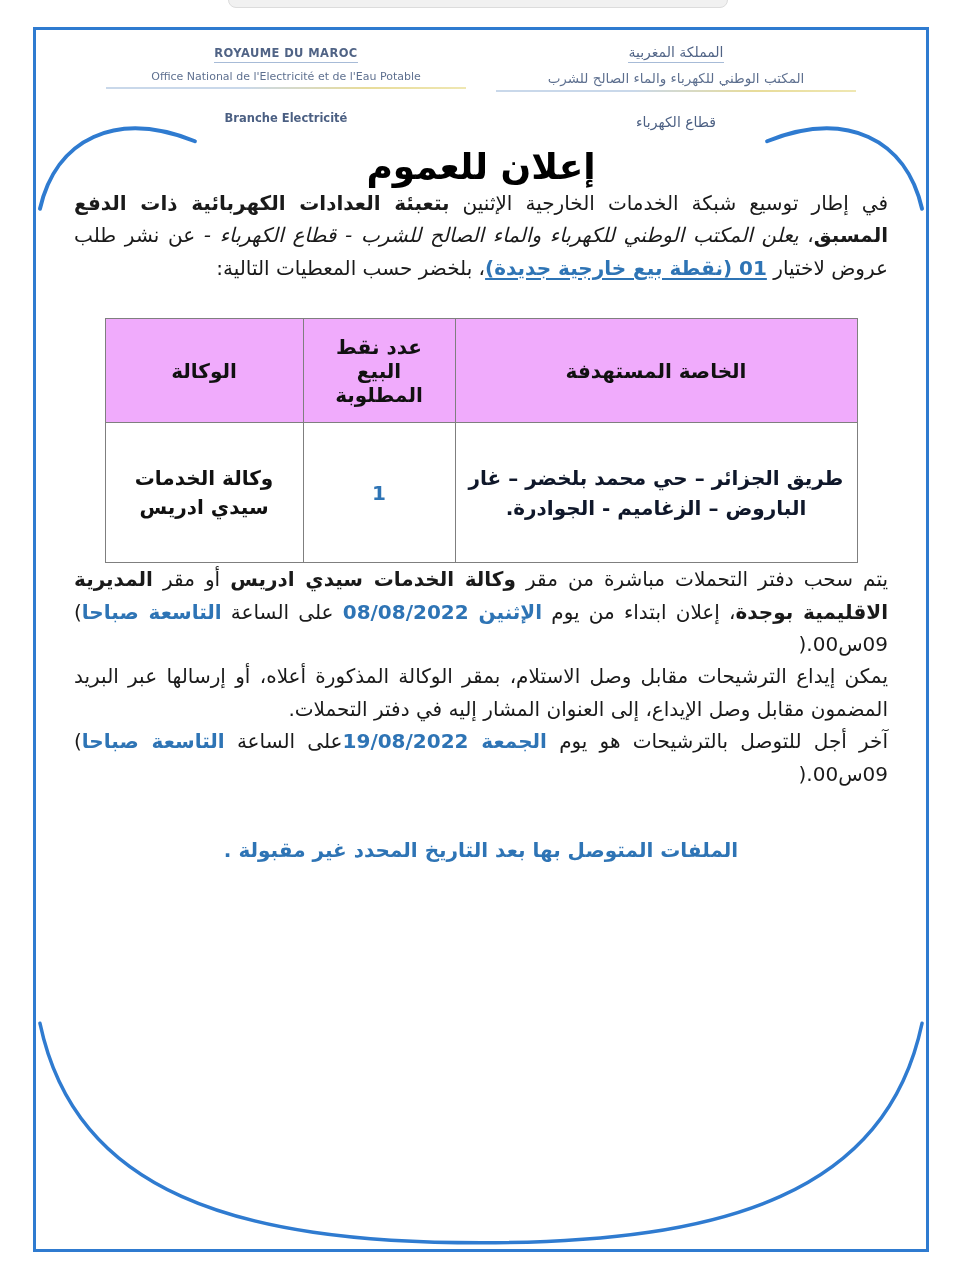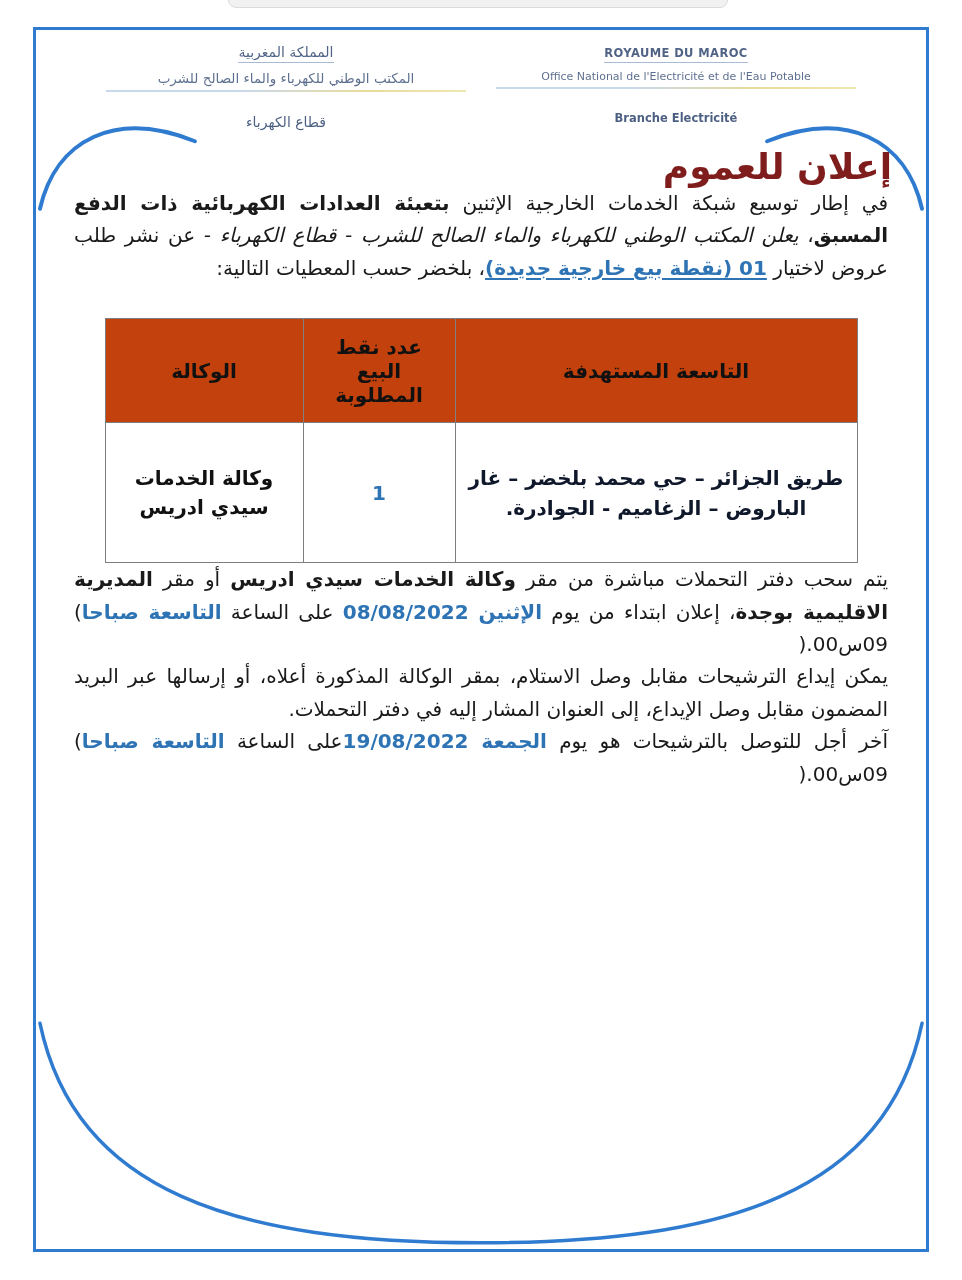"المملكة المغربية" div.lh-col { order: before "ROYAUME DU MAROC" -> after "ROYAUME DU MAROC" }
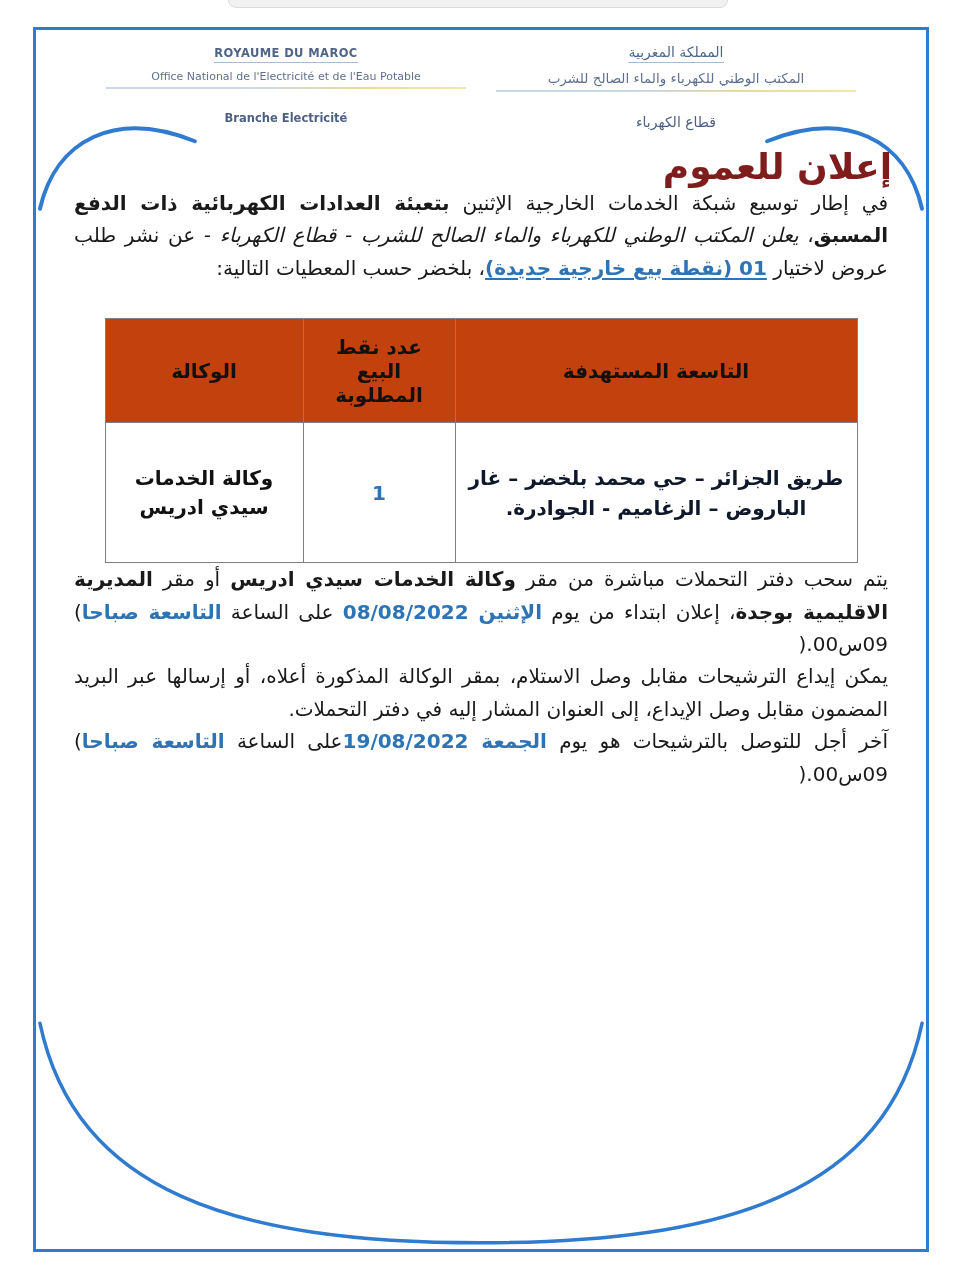"إعلان للعموم" .doc-title { color: #7f1d1d -> #000000; text-align: right -> center }
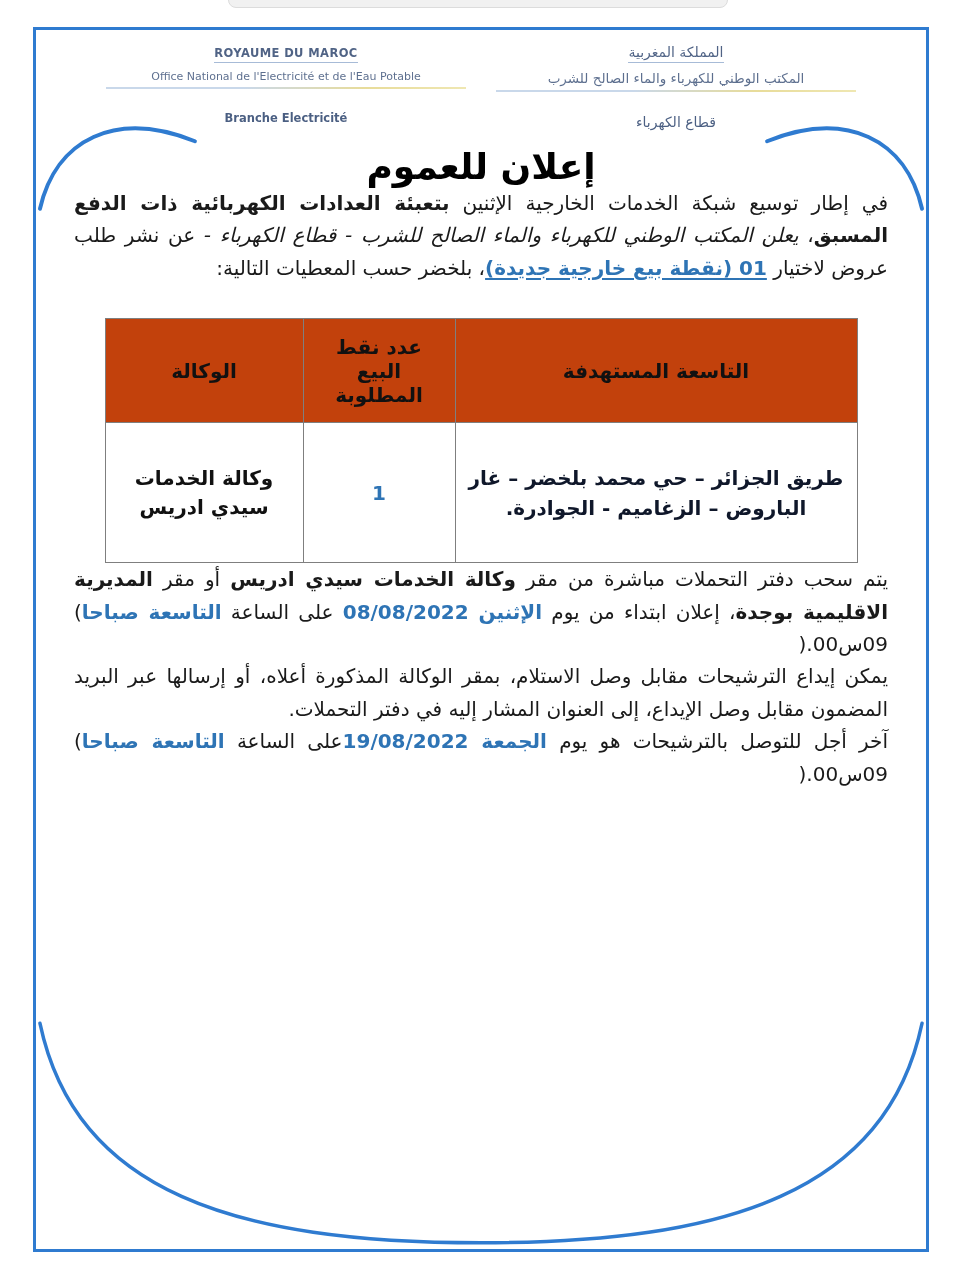"عدد نقط البيع المطلوبة" table.data thead th { background: #c2410c -> #f0abfc }
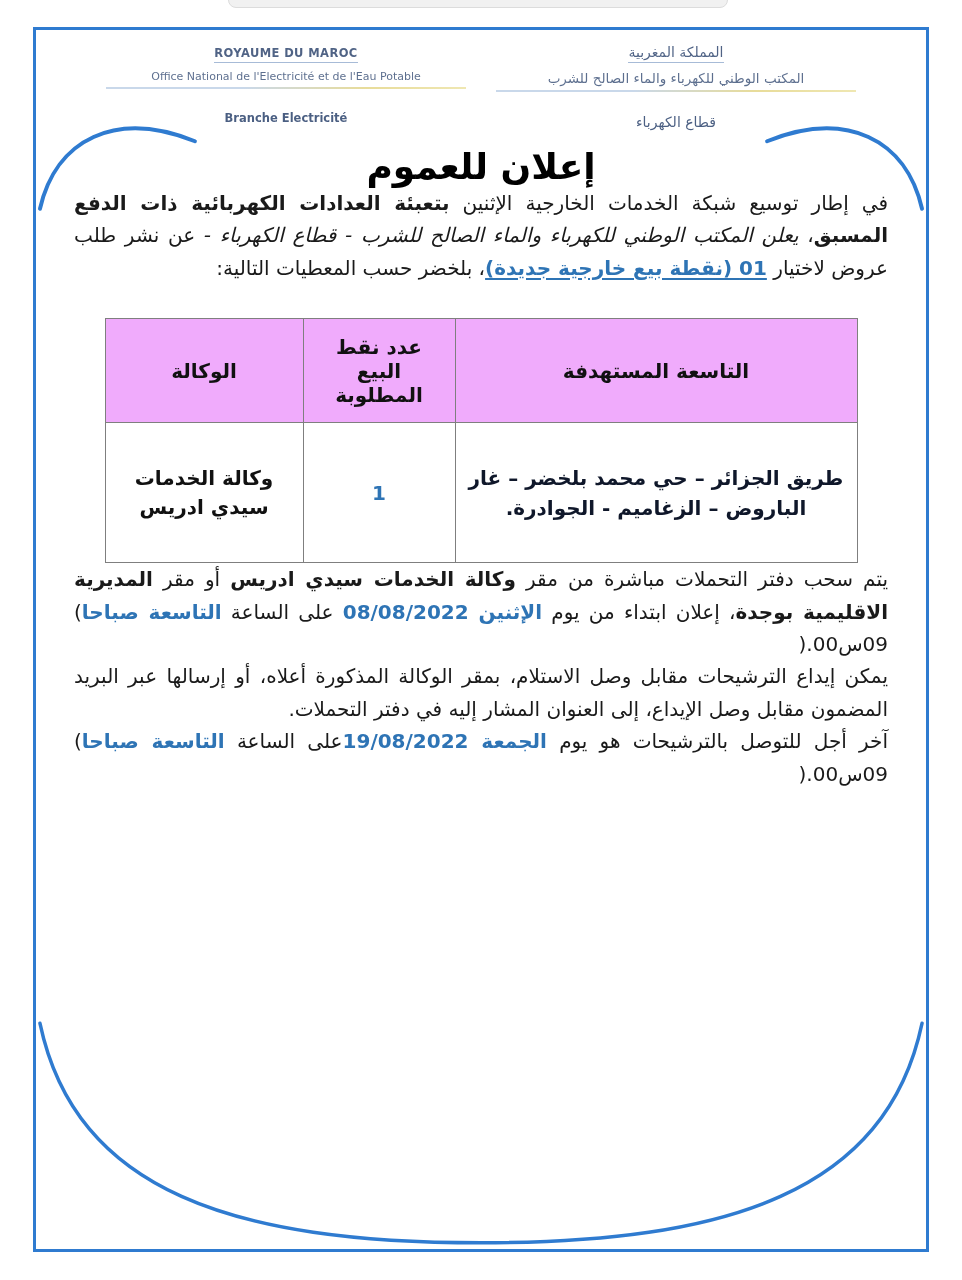"التاسعة المستهدفة" th.col-area { text: التاسعة -> الخاصة }
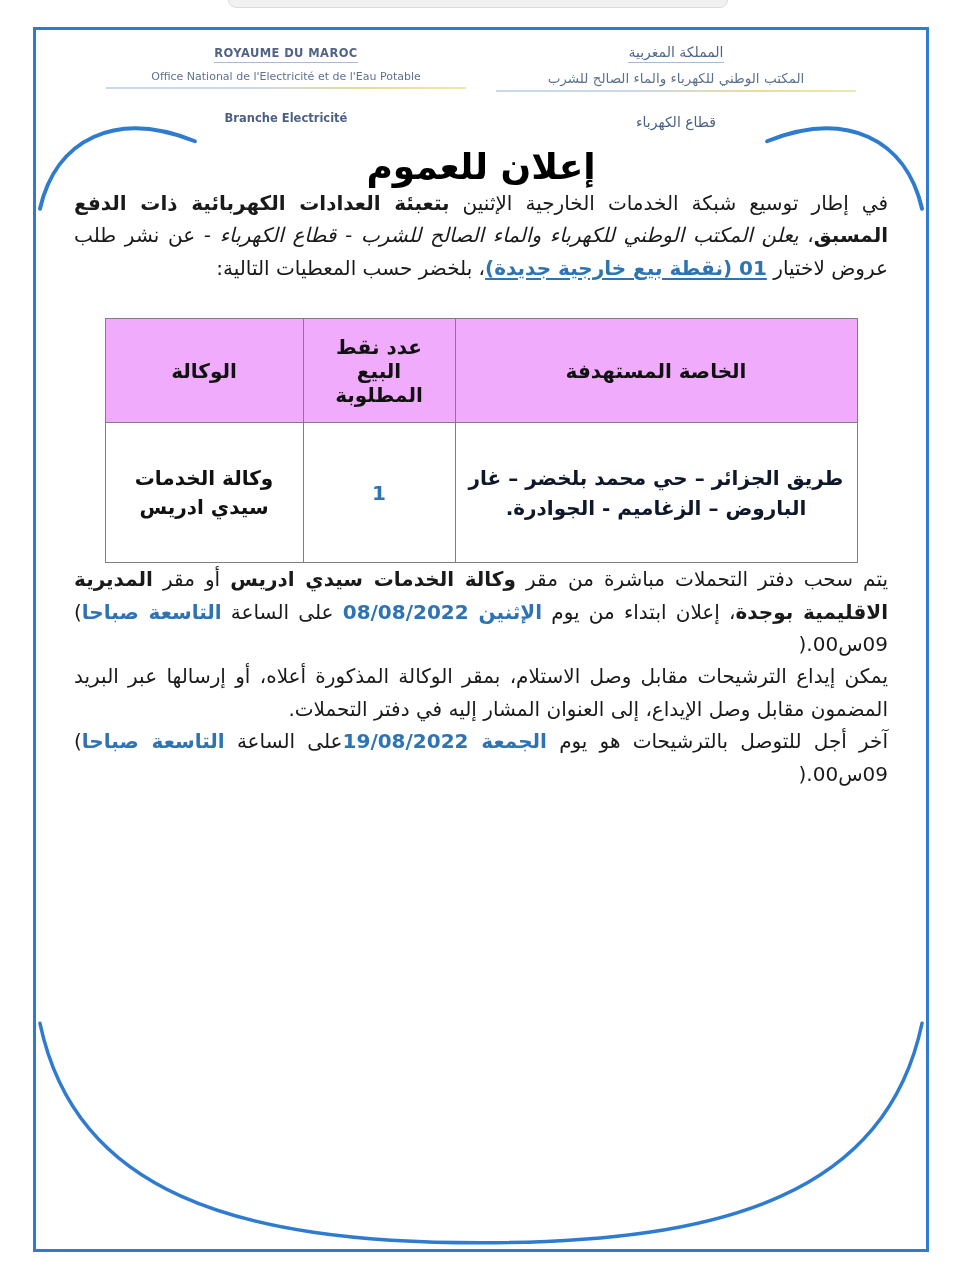"الملفات المتوصل بها بعد التاريخ" div.final-note { html: none -> <div>الملفات المتوصل بها بعد التاريخ المحدد غير مقبولة .</div> }
